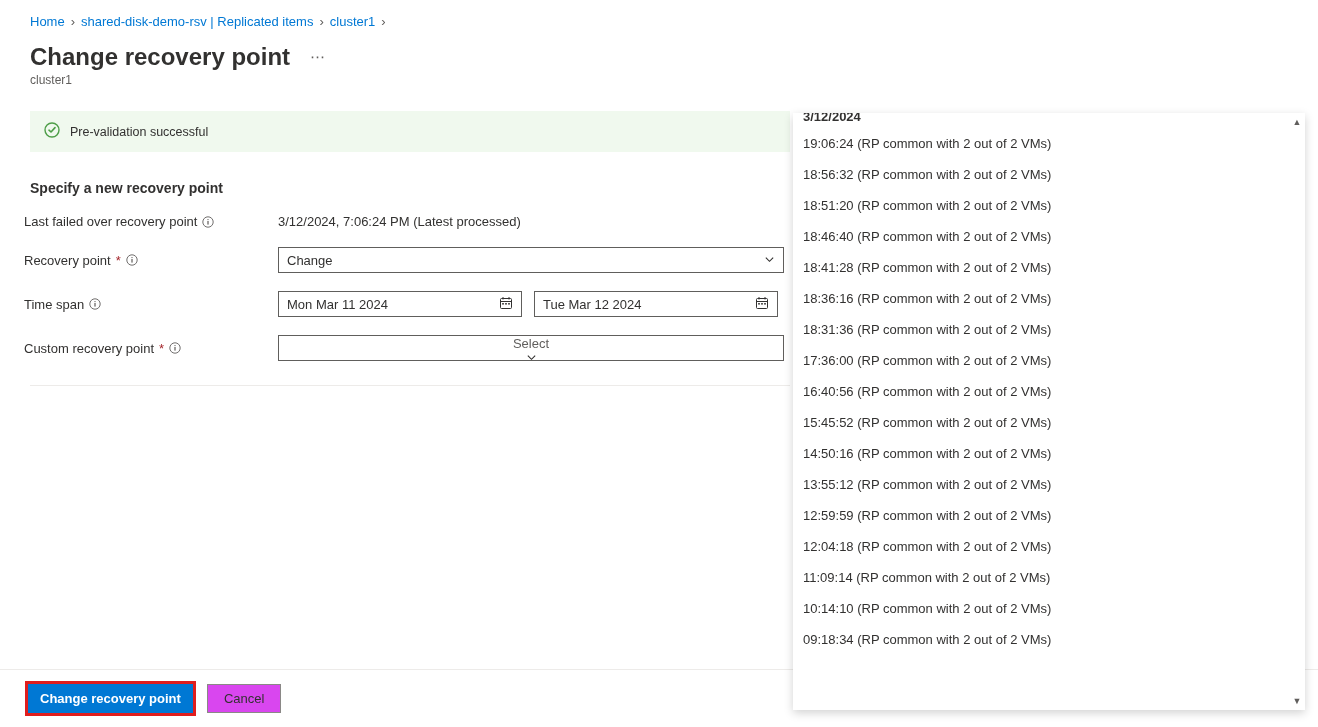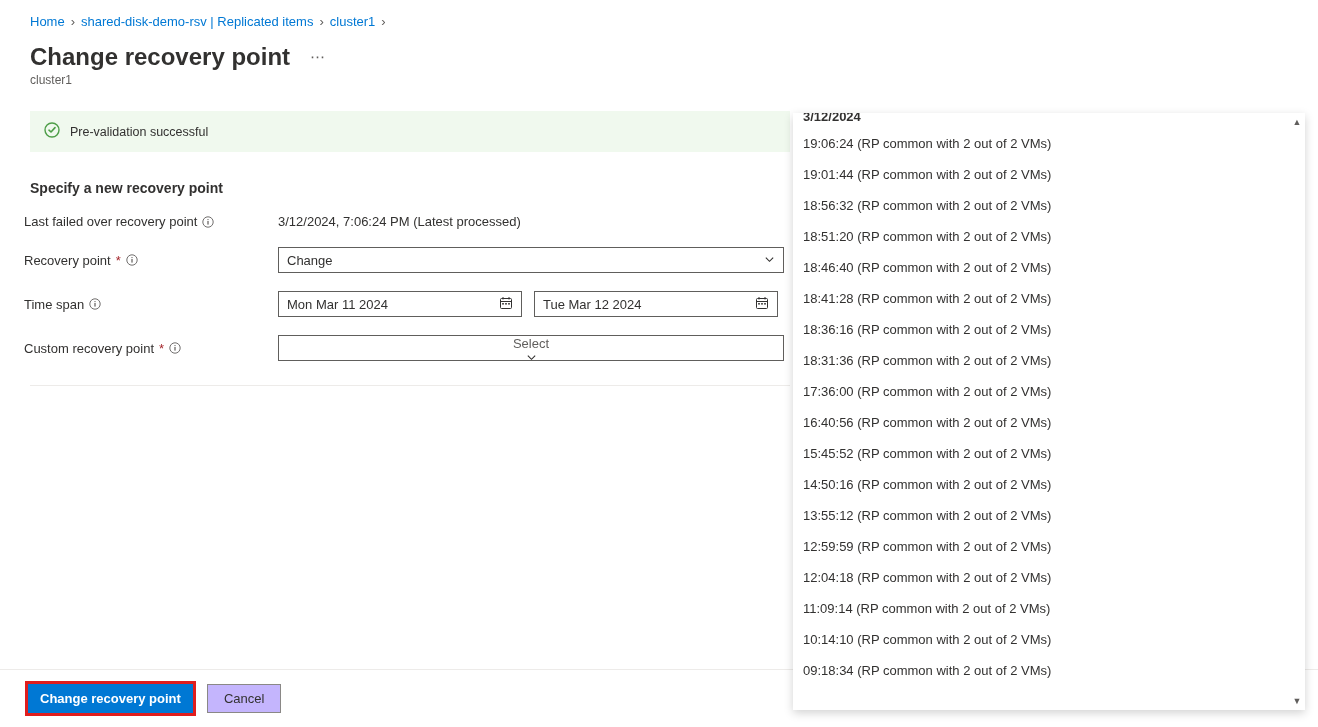"19:01:44 (RP common with 2" div.rp-item { html: <div>19:01:44 (RP common with 2 out of 2 VMs)</div> -> none }
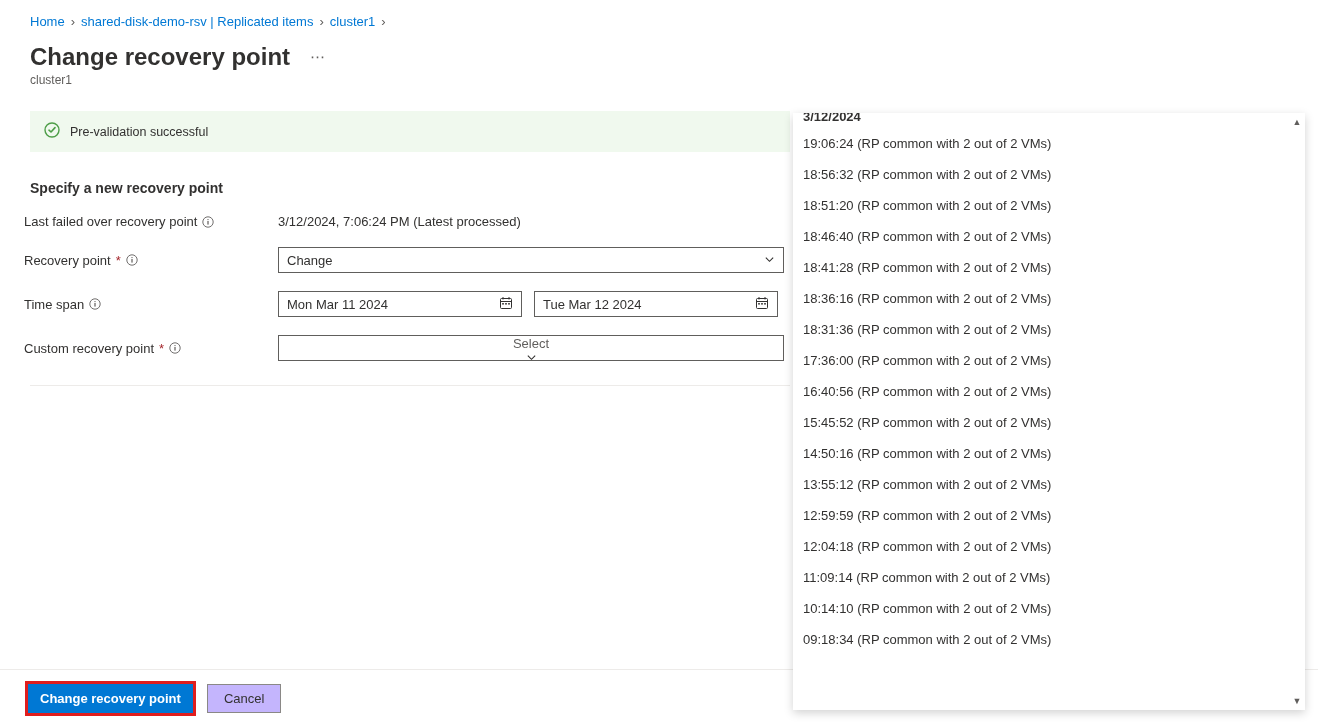"Cancel" .btn-secondary { background: #c4b5fd -> #d946ef }
